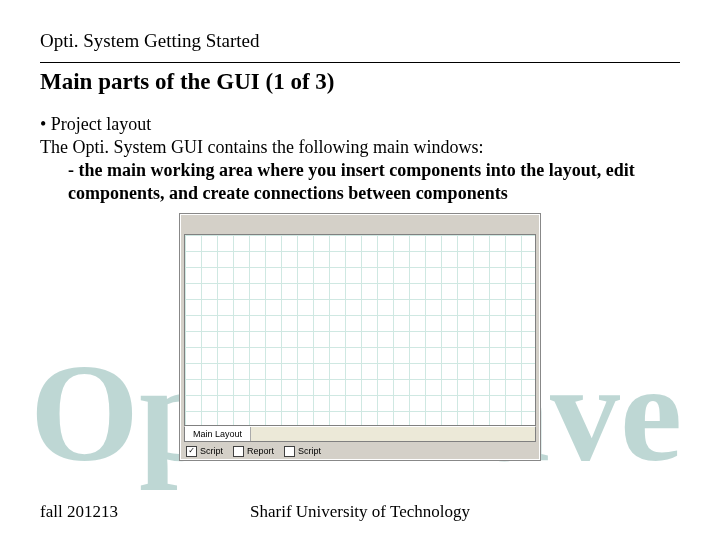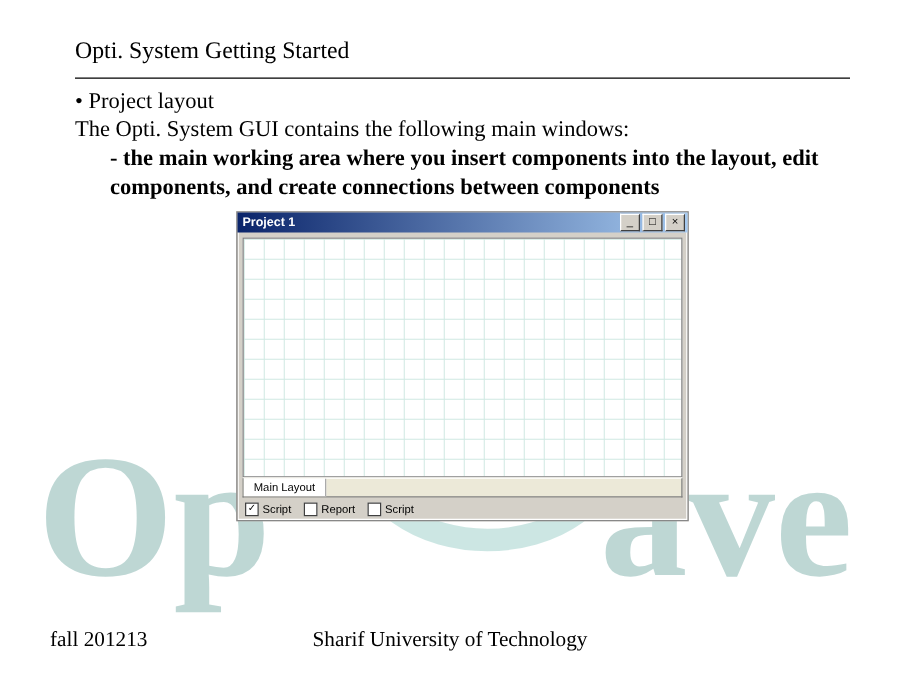"Opti. System Getting Started" .content { margin-left: 20px -> none }
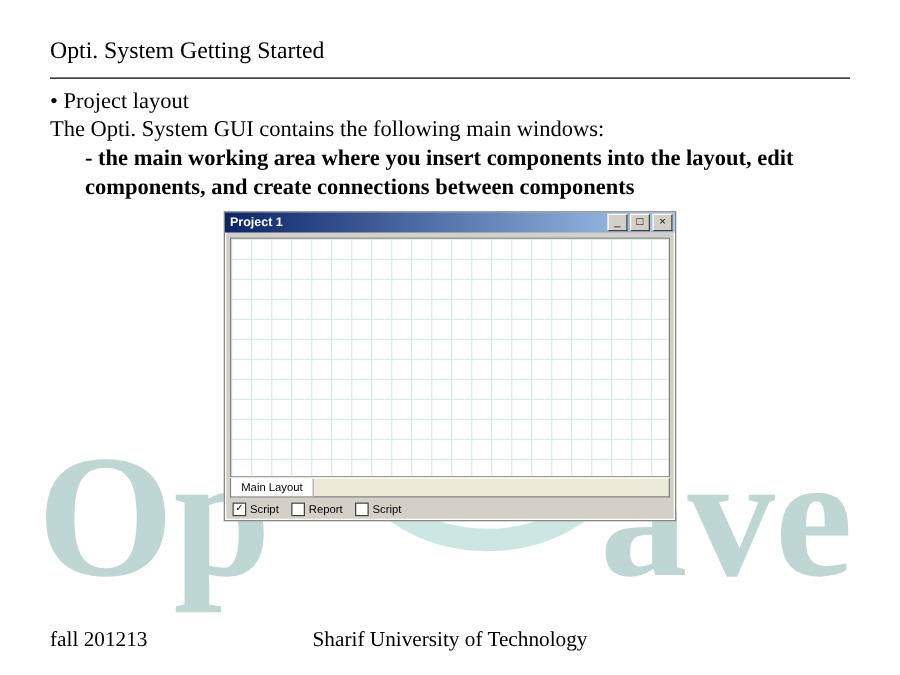"Main parts of the GUI" p.title { html: none -> <p>Main parts of the GUI (1 of 3)</p> }
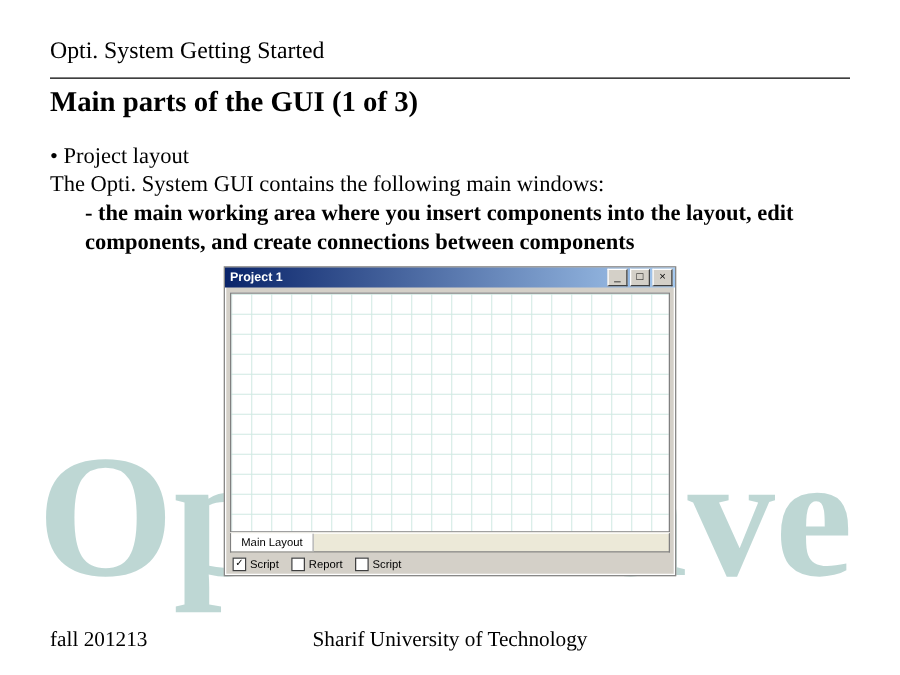"Project 1" div.titlebar { html: <div> <span>Project 1</span> <span> <span>_</span> <span>□</span> <span>×</span> </span> </div> -> none }
